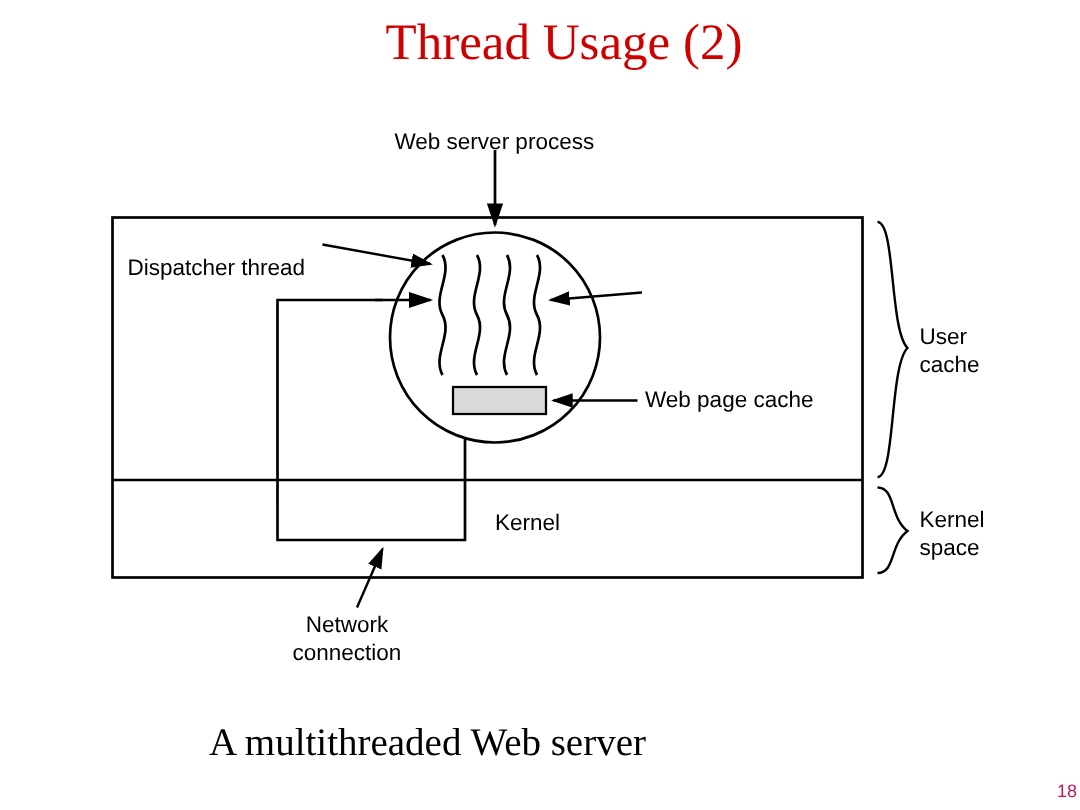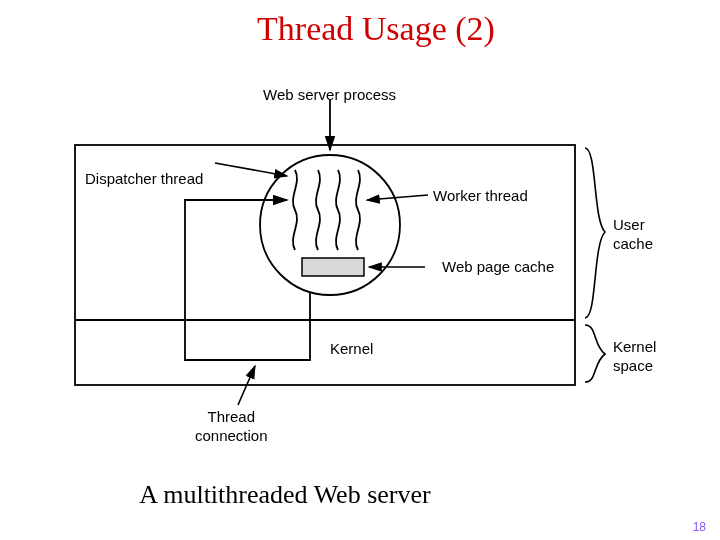"Worker thread" span.lbl { html: <span>Worker thread</span> -> none }
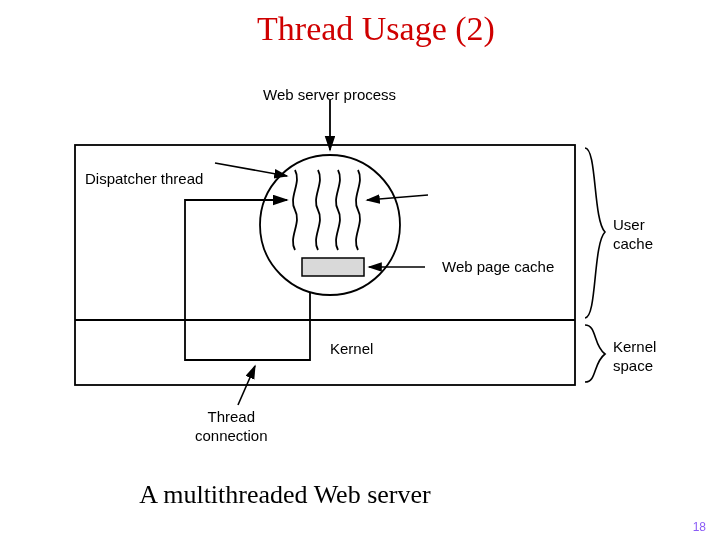"Web page cache" span.lbl { margin-left: 12px -> none }
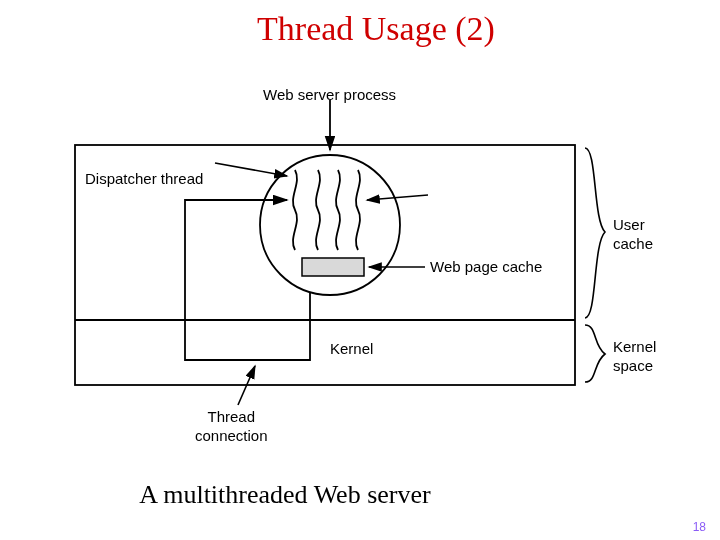"Thread" span.lbl { text: Thread -> Network }
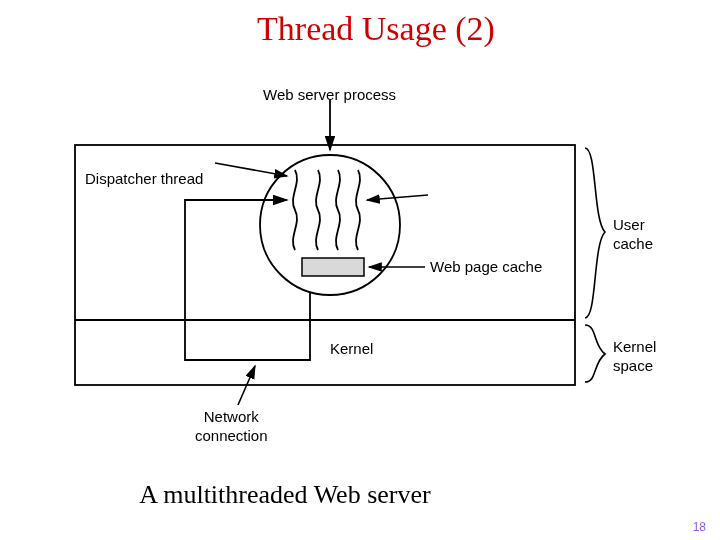"18" .pagenum { color: #8b5cf6 -> #be185d; right: 14px -> 2px }
